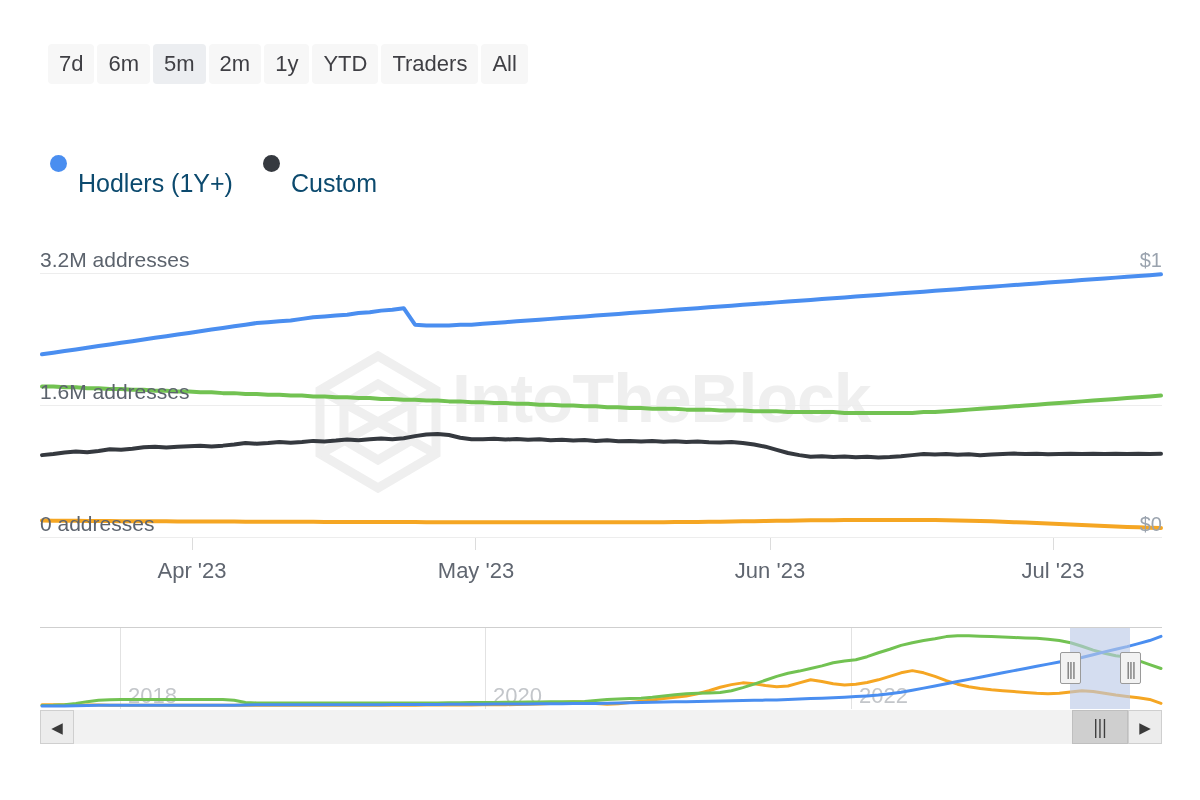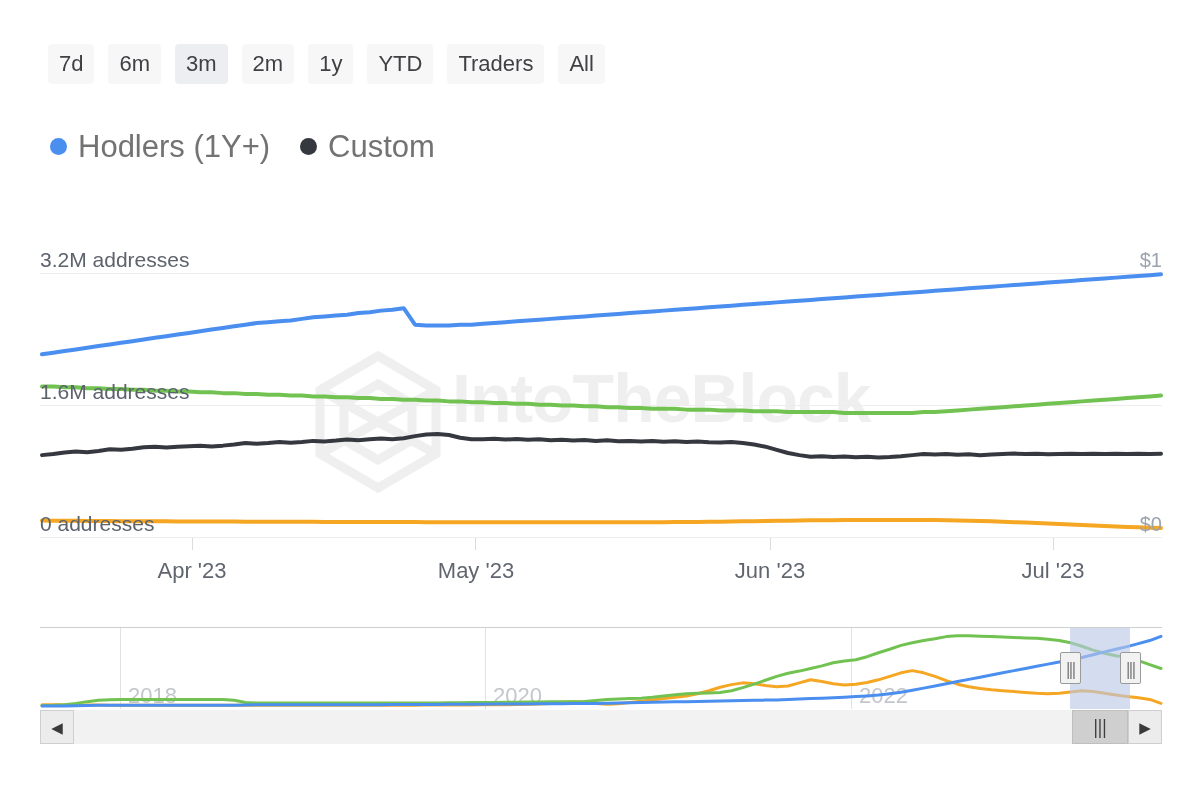"7d" .range-bar { gap: 14px -> 3px }
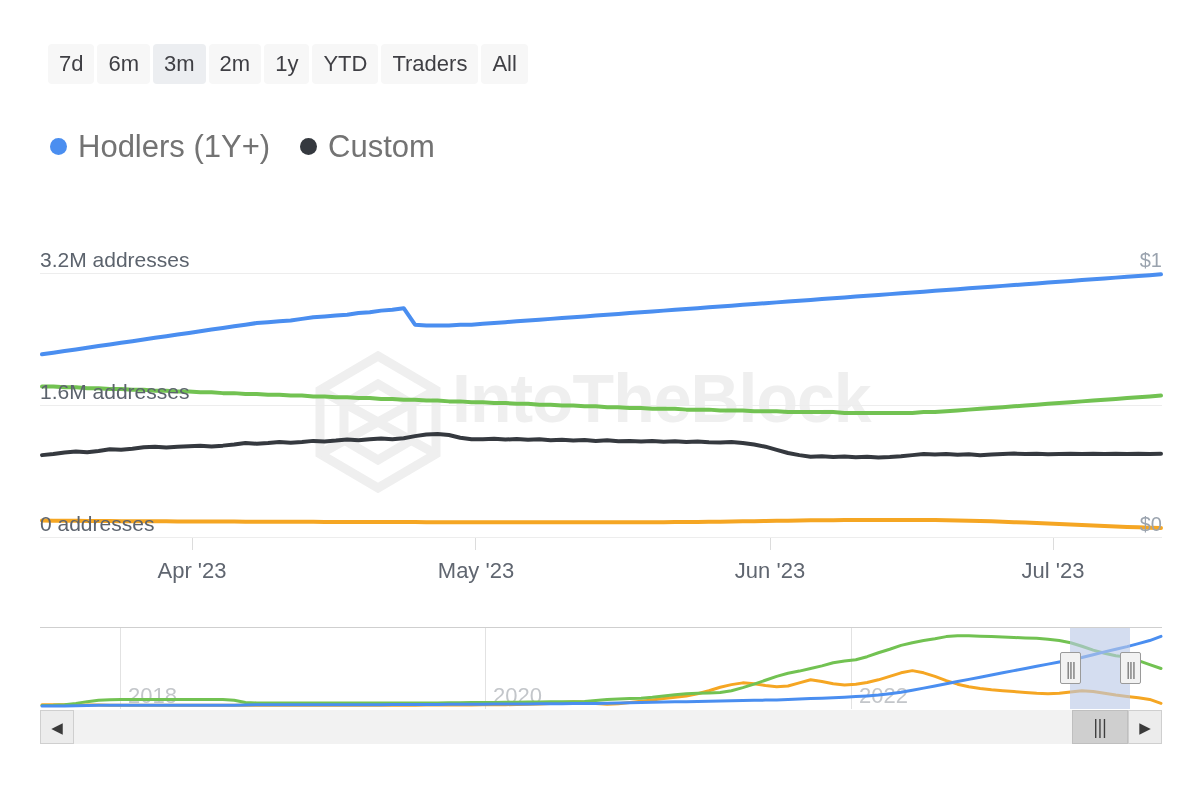"3m" button.range-btn { text: 3m -> 5m }
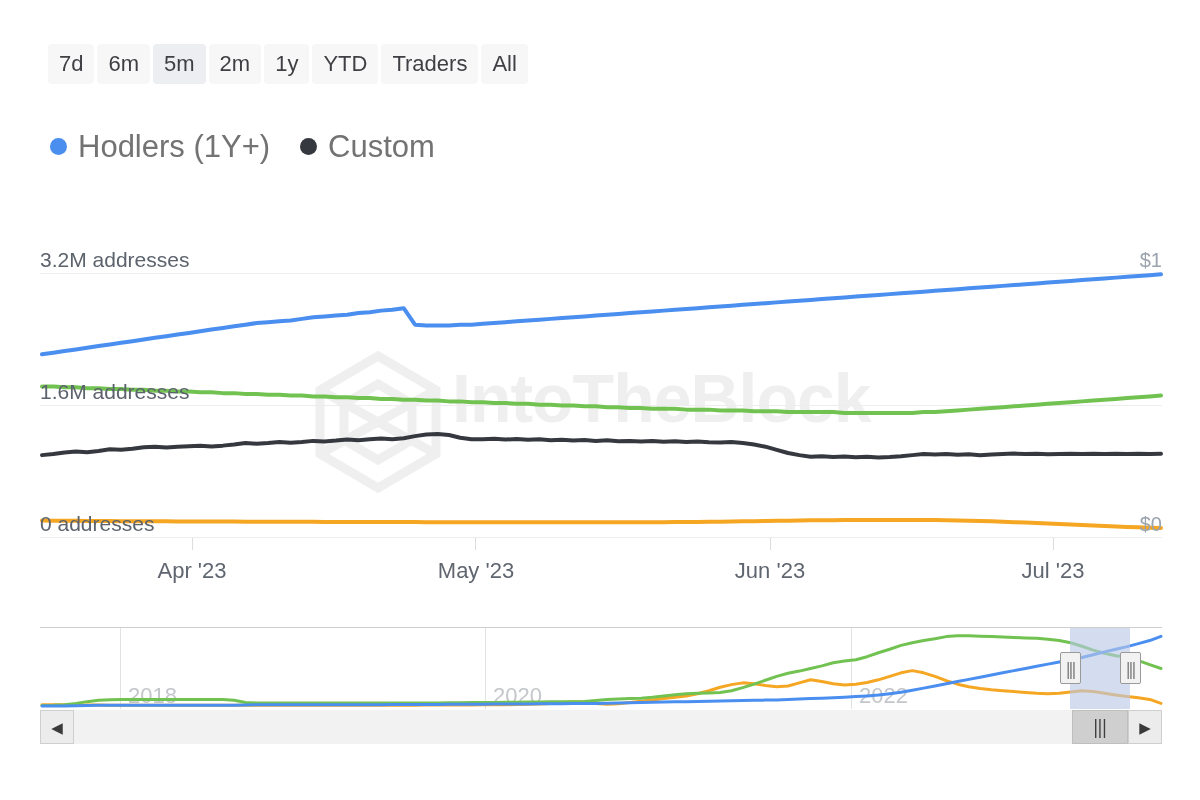"Hodlers (1Y+)" .legend-label { color: #737373 -> #0c4a6e; font-size: 31px -> 25px; margin-top: none -> 40px }
